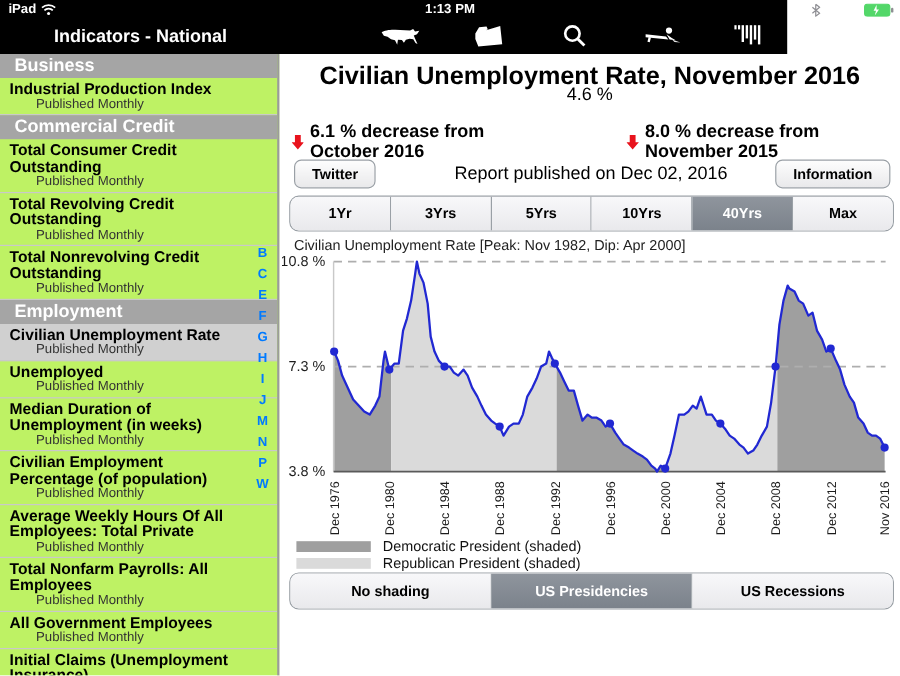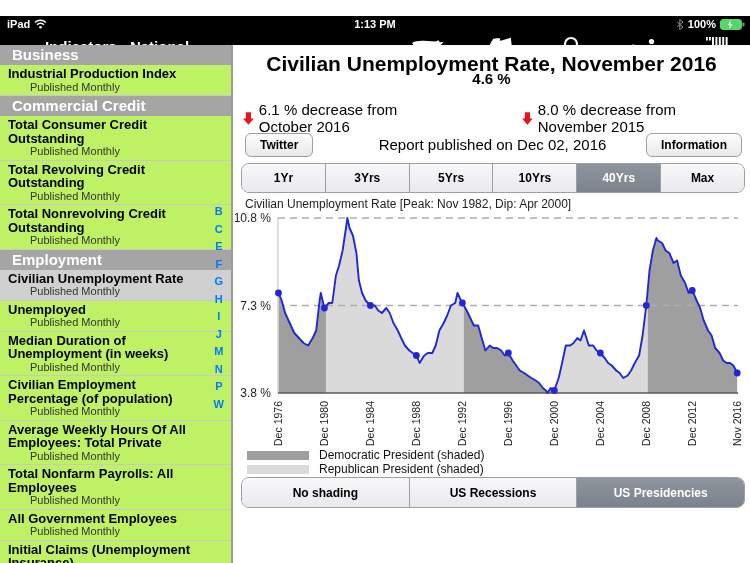"iPad" .topbar { top: 16px -> 0; width: 750px -> 656px }
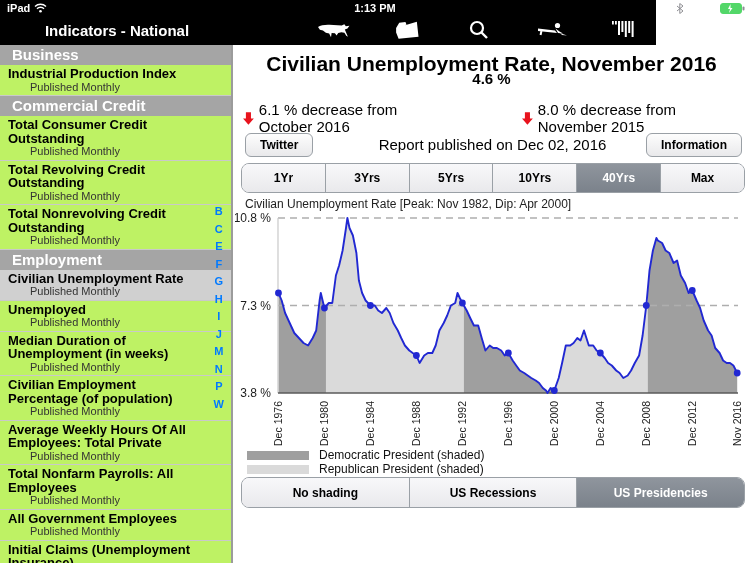"4.6 %" .report-value { font-weight: bold -> normal }
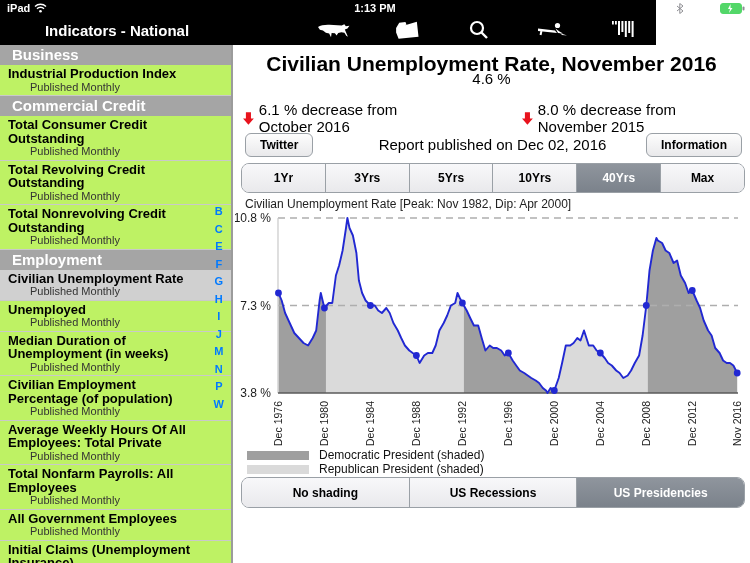"6.1 % decrease from October" .change-item { font-weight: none -> bold }
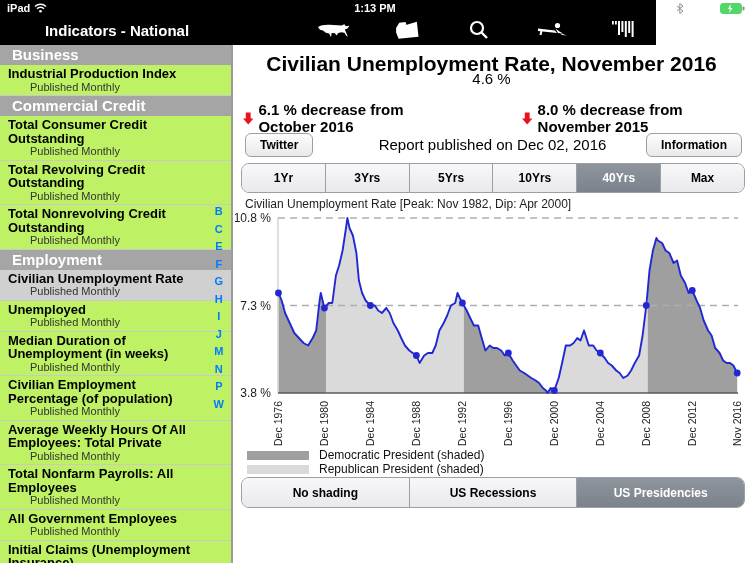"US Recessions" div.opt { order: before "US Presidencies" -> after "US Presidencies" }
